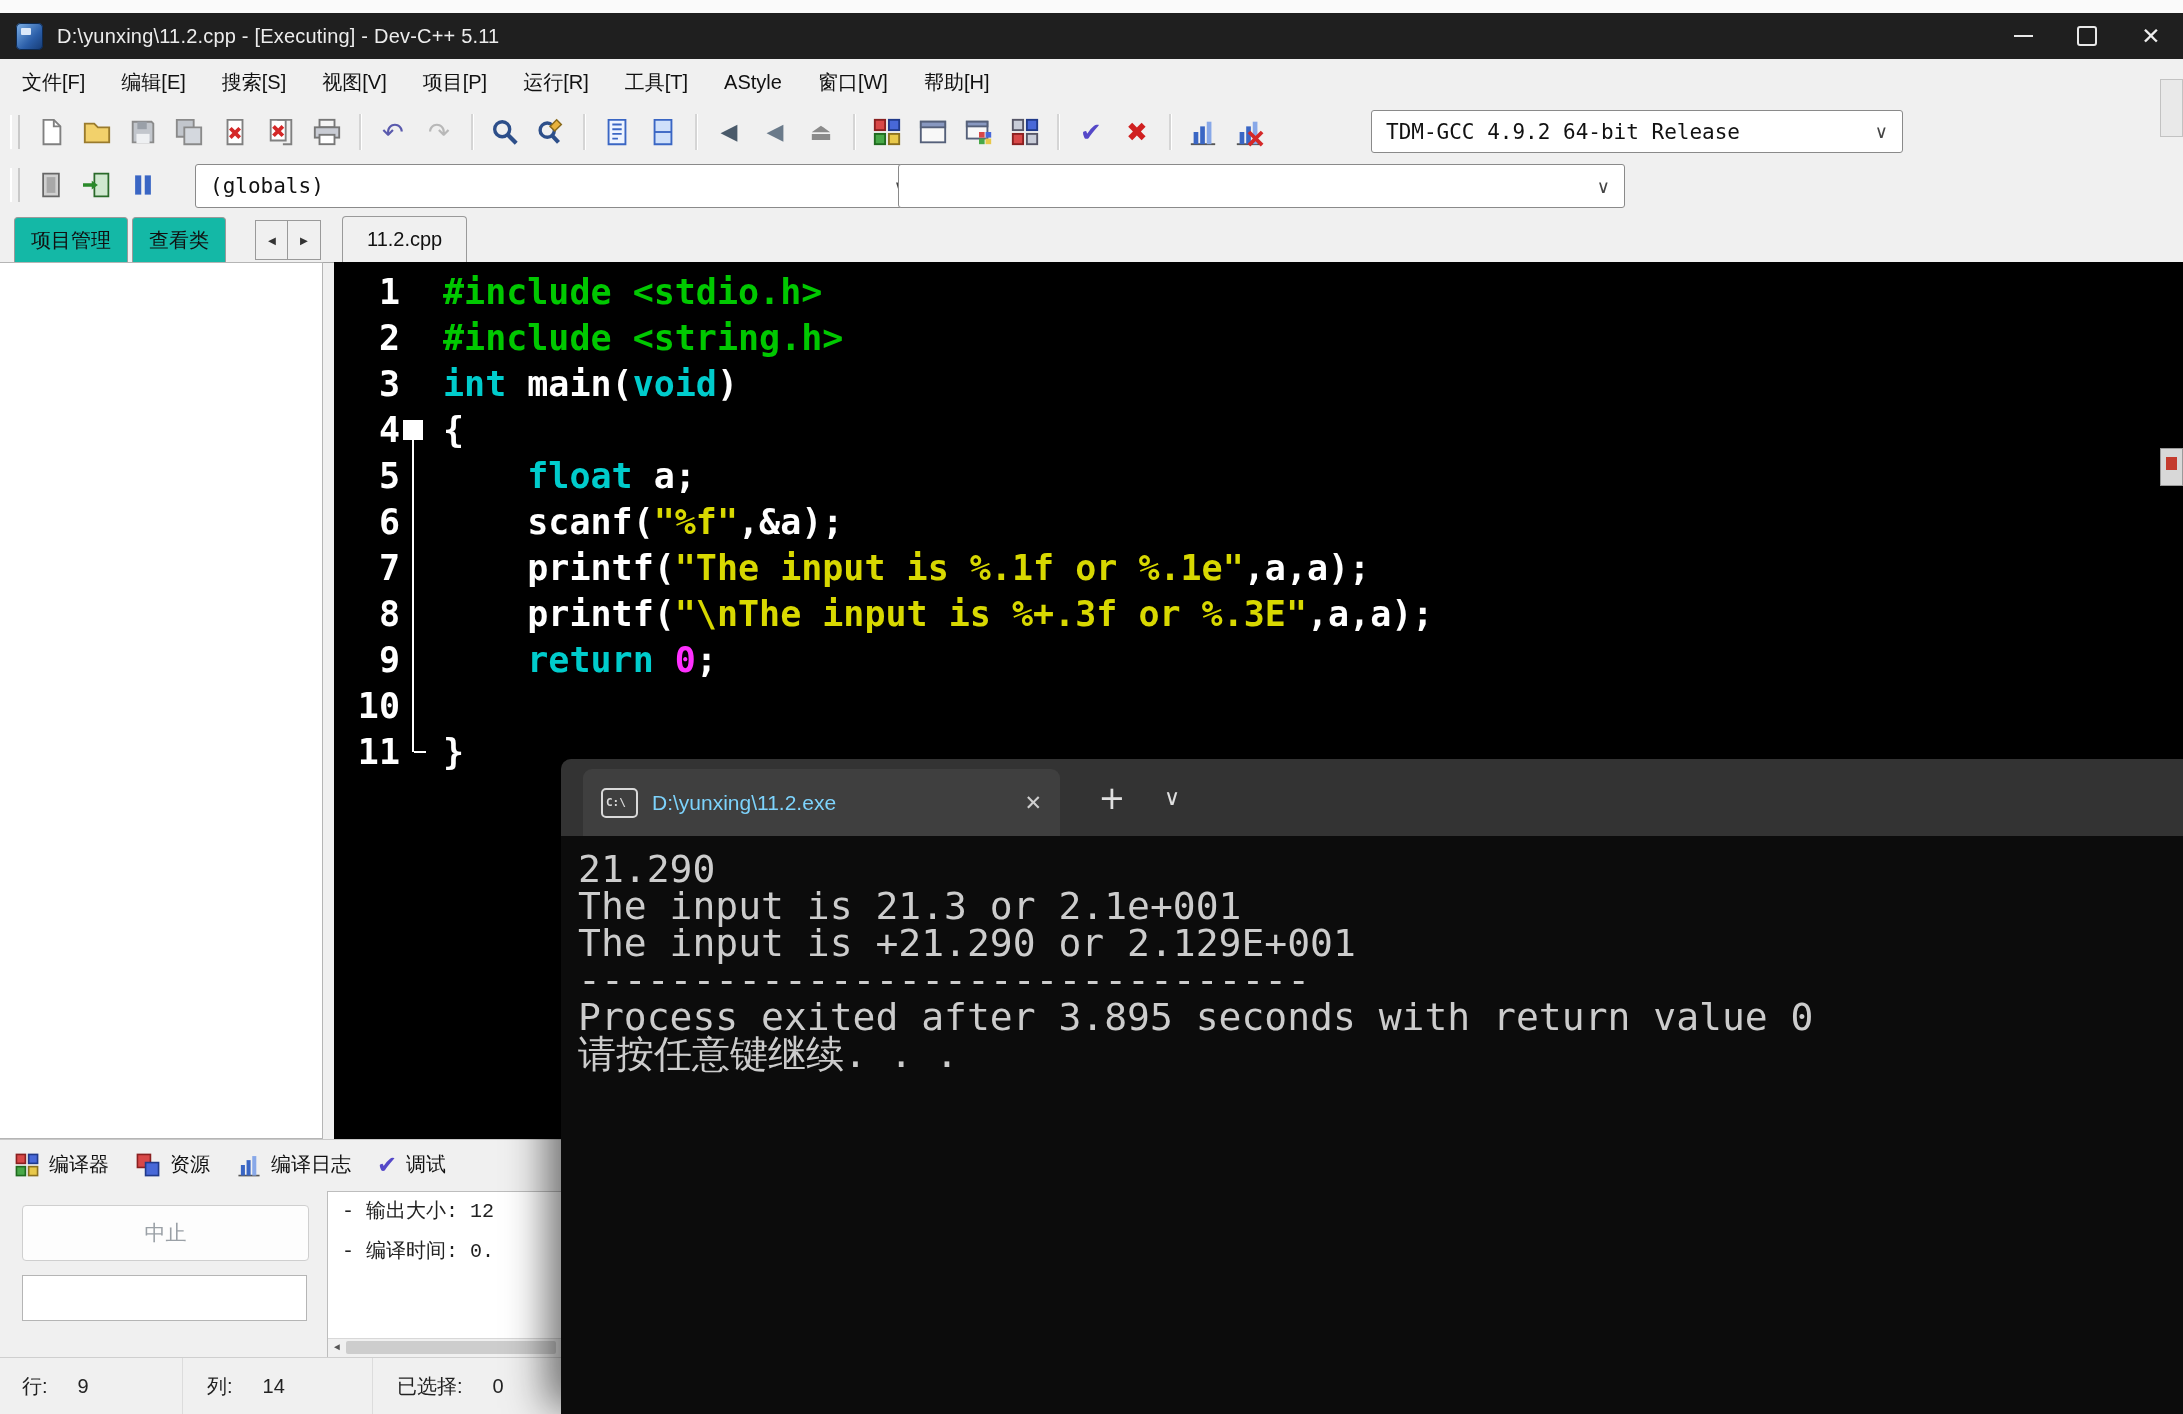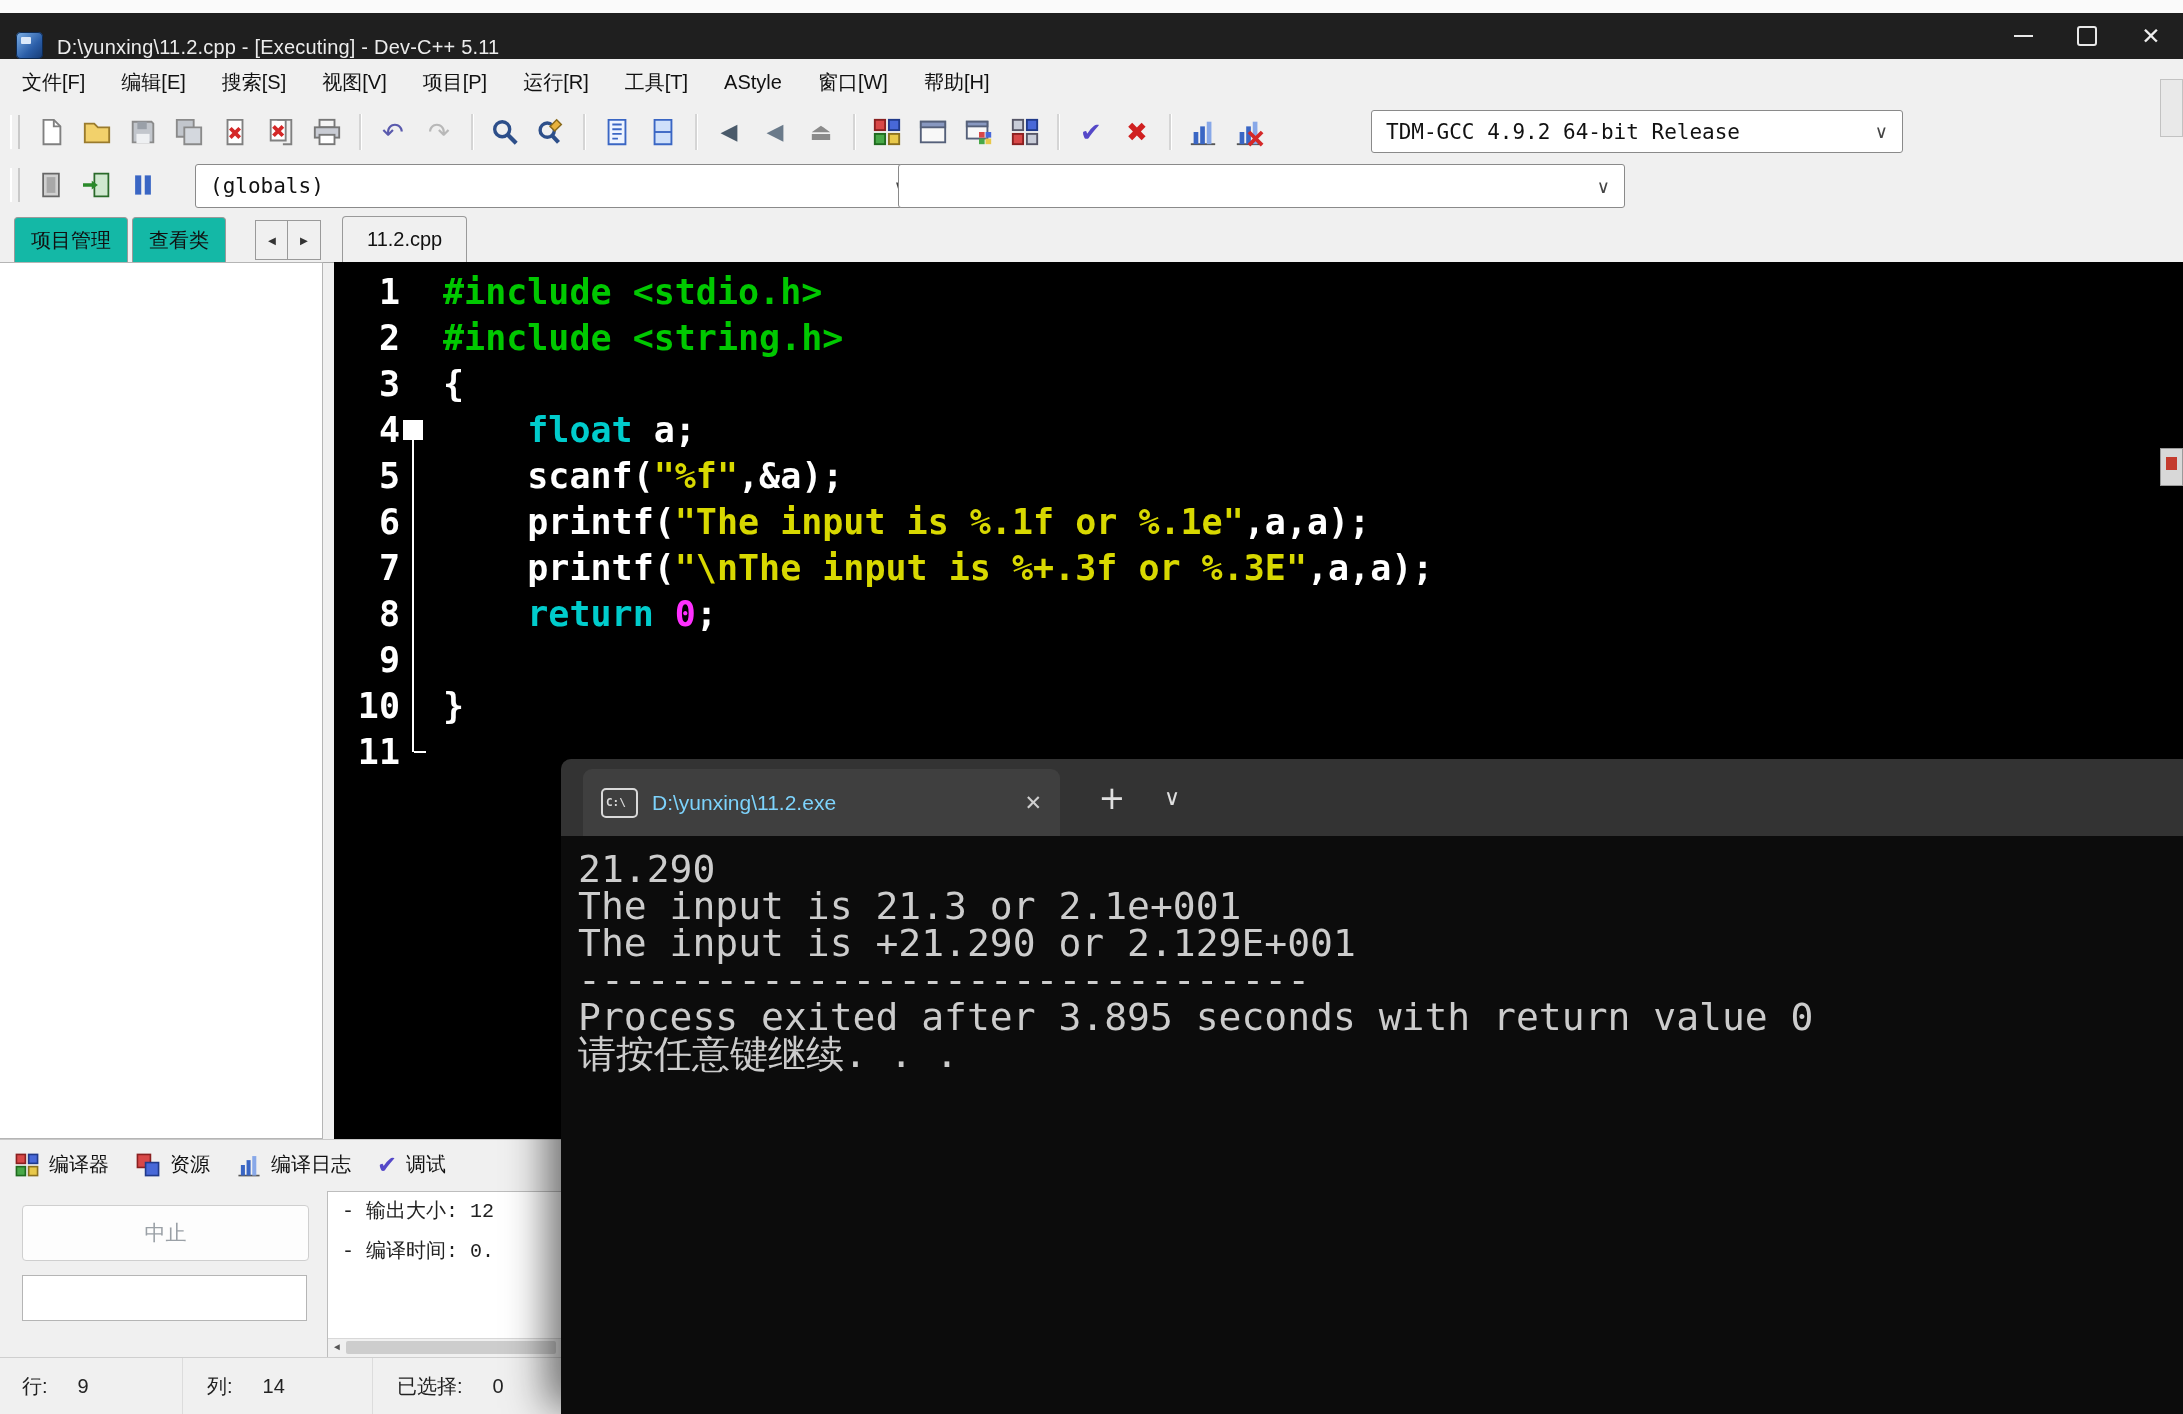"D:\yunxing\11.2.cpp - [Executing] -" #titlebar { align-items: flex-end -> center }
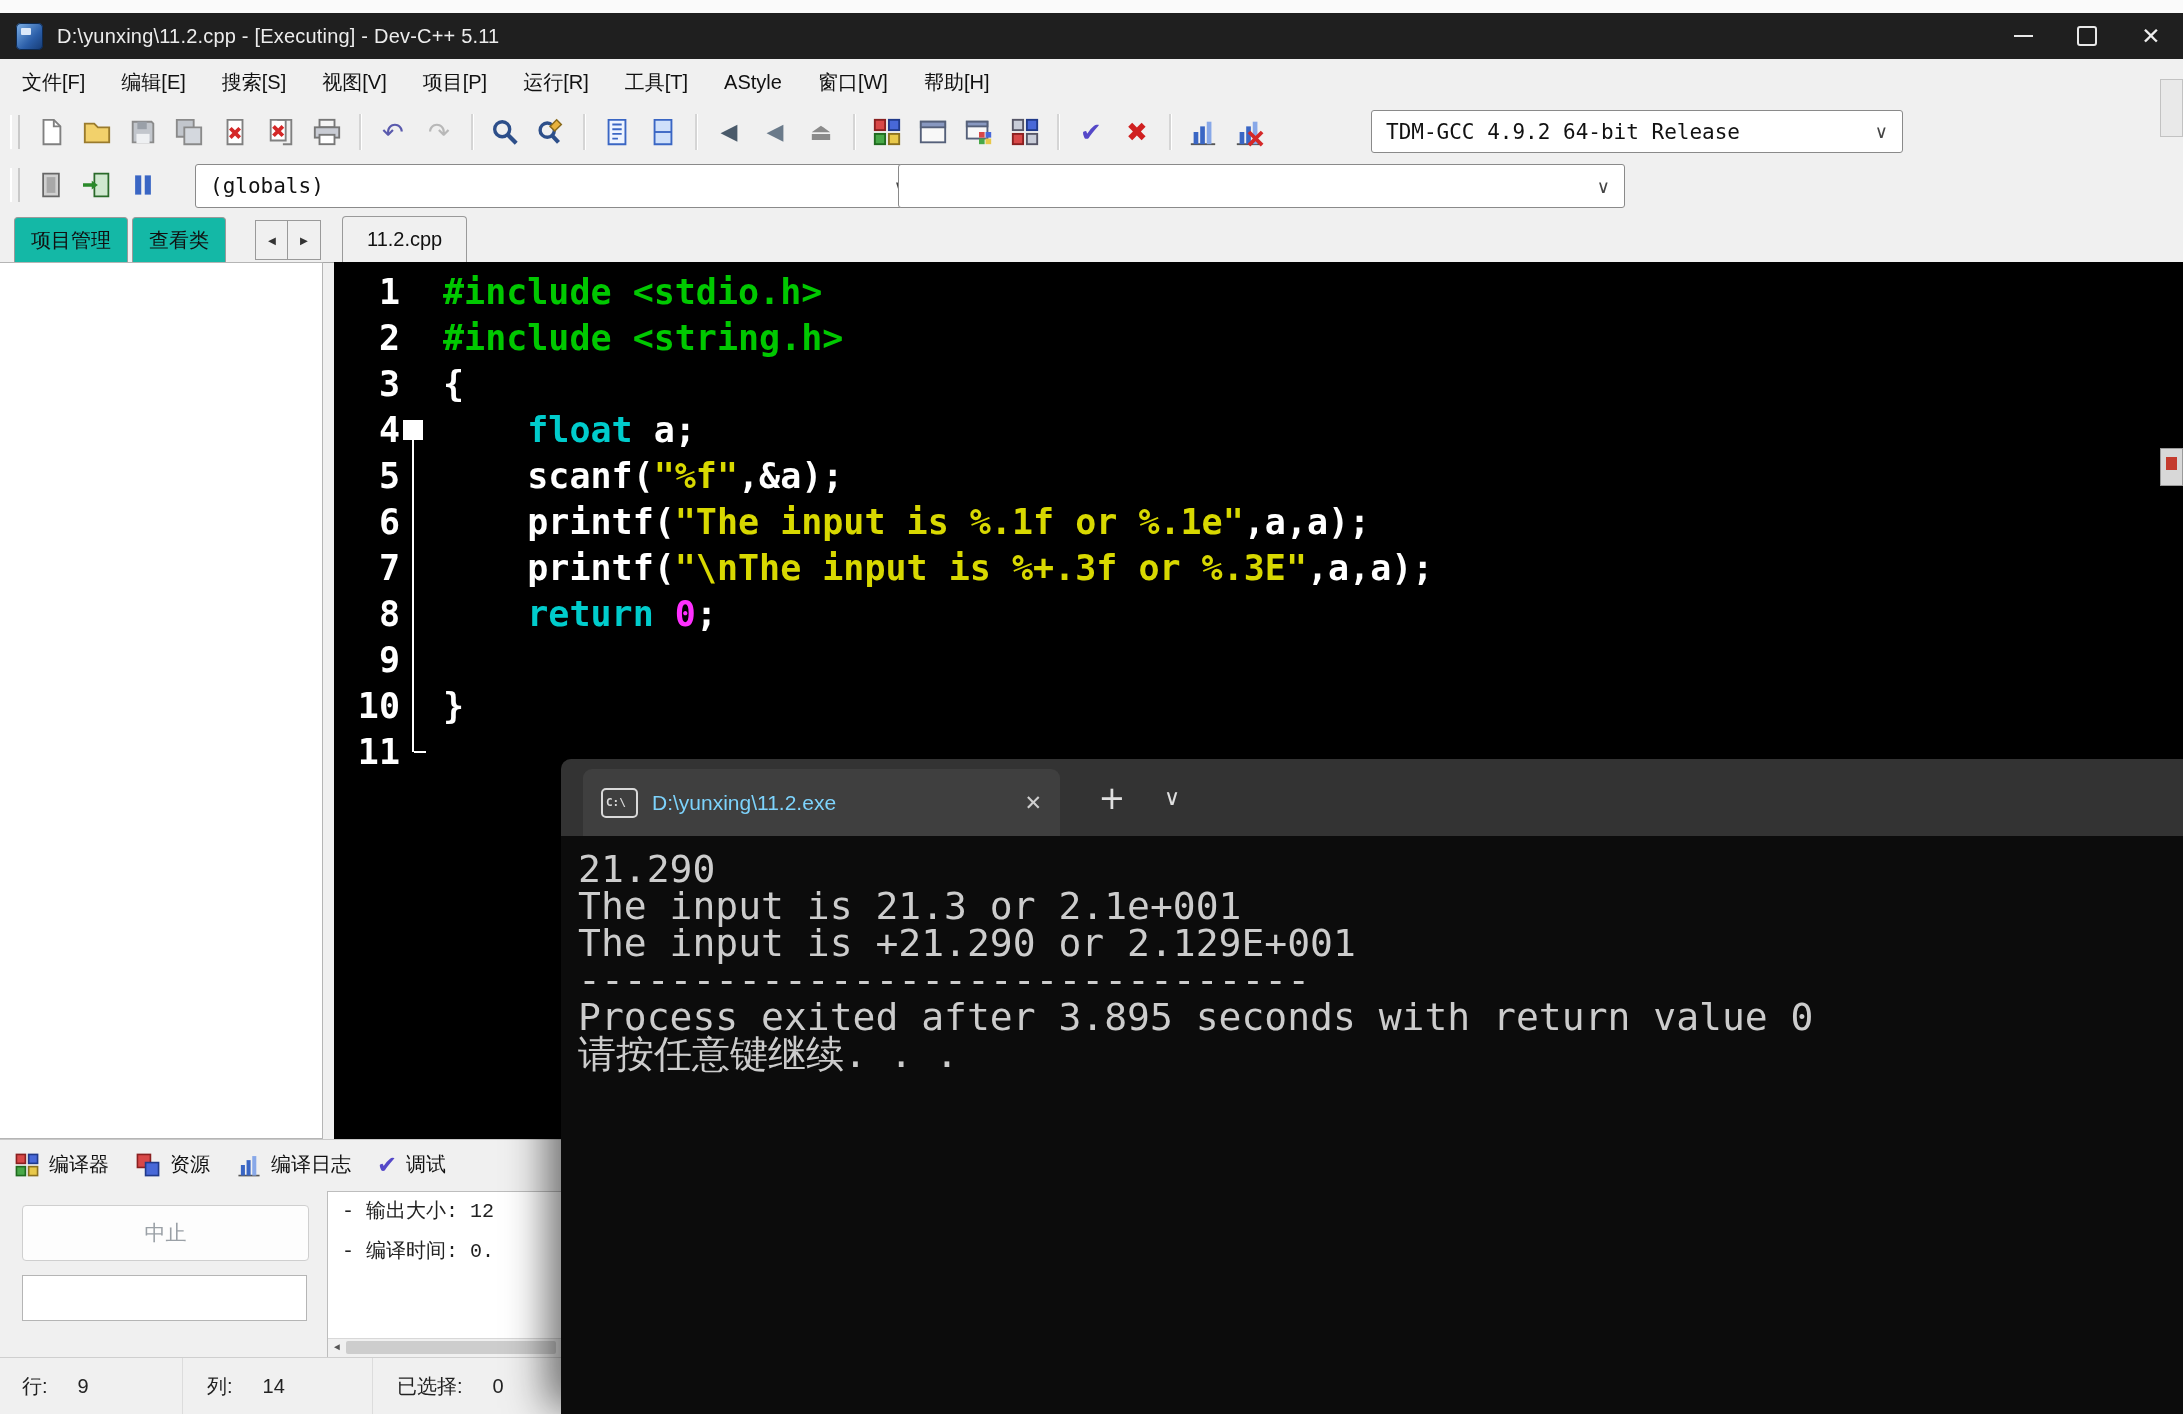"int main(void)" div.cl { html: none -> <div><span>int</span><span> main(</span><span>void</span><span>)</span></div> }
